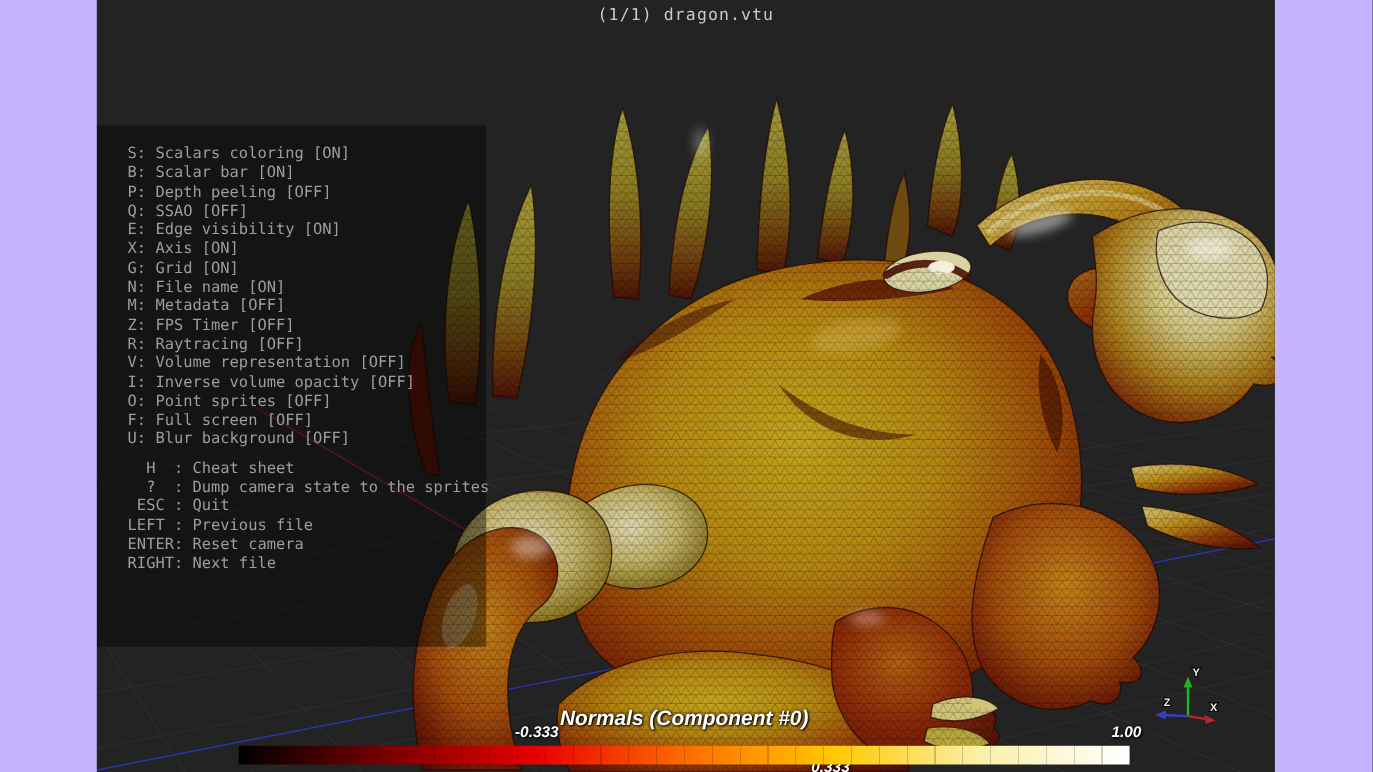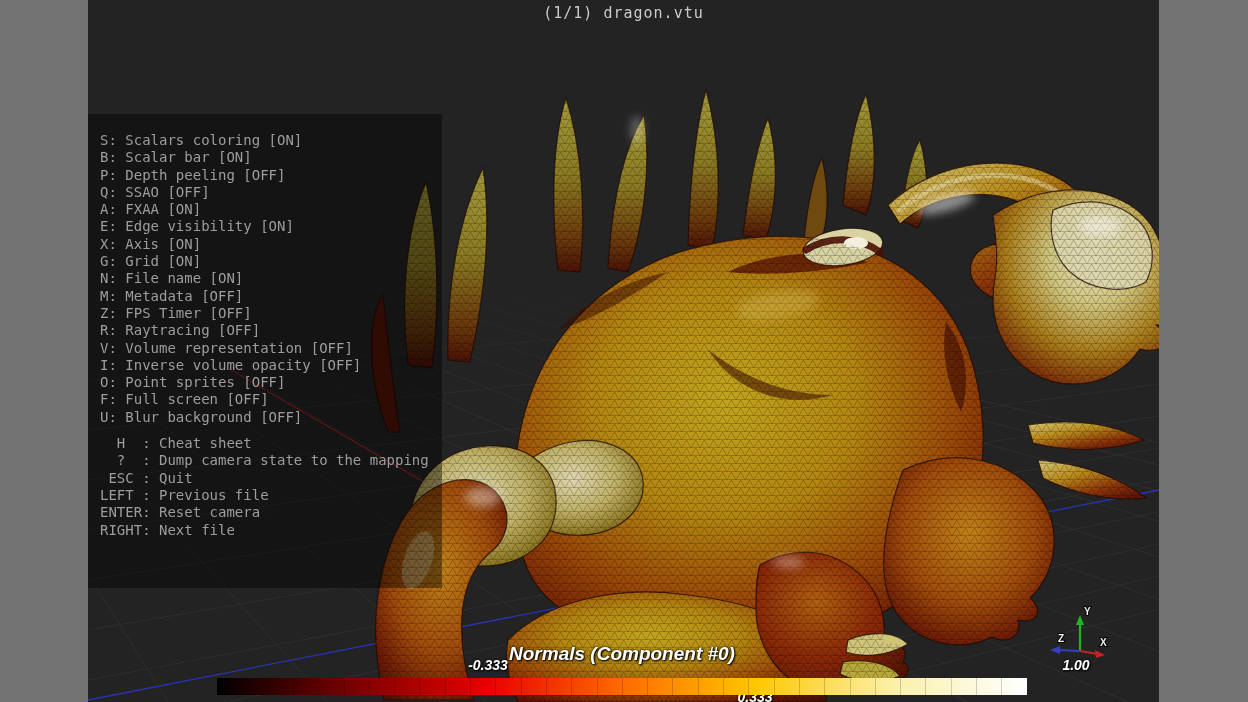"(1/1) dragon.vtu" #stage { background: #737373 -> #c4b5fd }
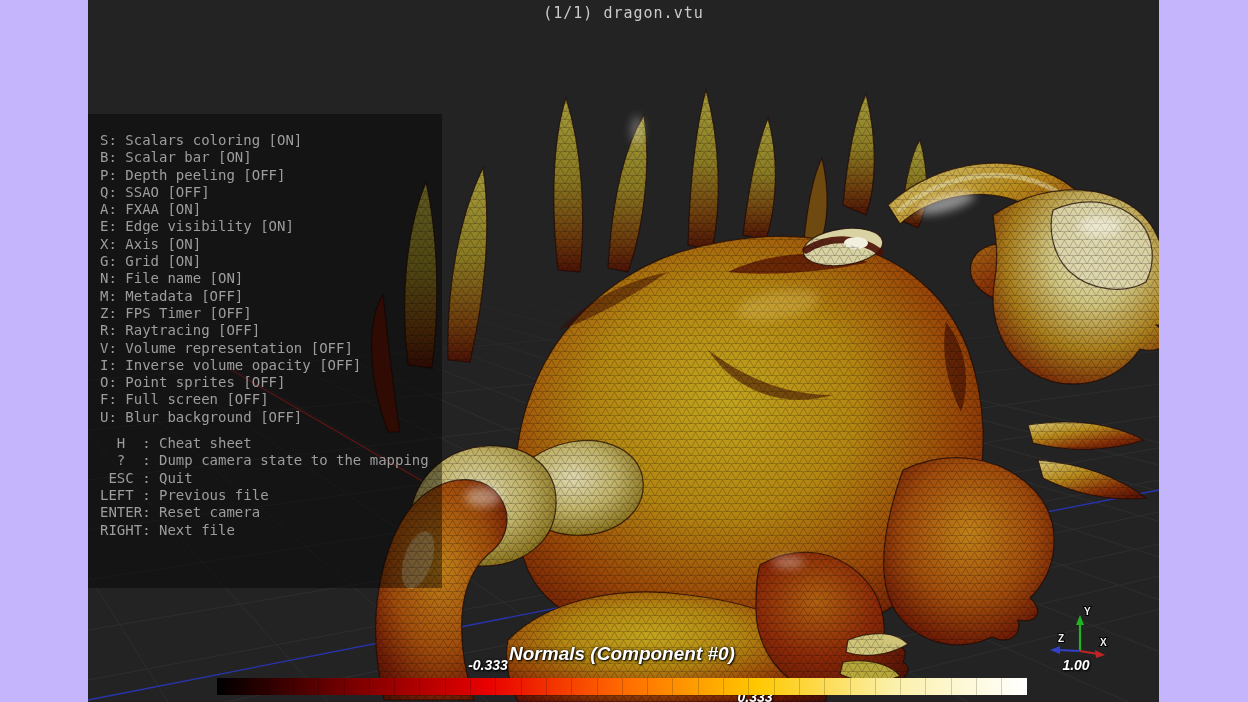"S: Scalars coloring [ON]" #cheatsheet { padding: 18px 0 0 12px -> 18px 0 0 28px }
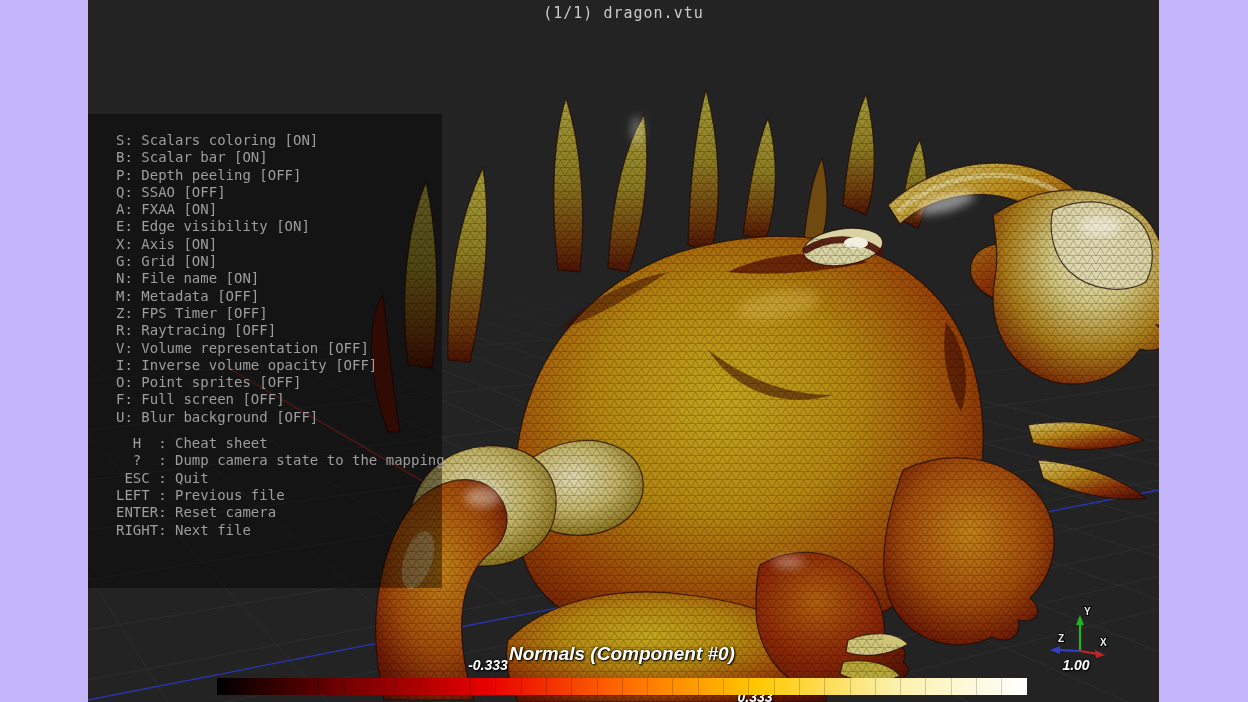"A: FXAA [ON]" div.cs-line { html: <div>A: FXAA [ON]</div> -> none }
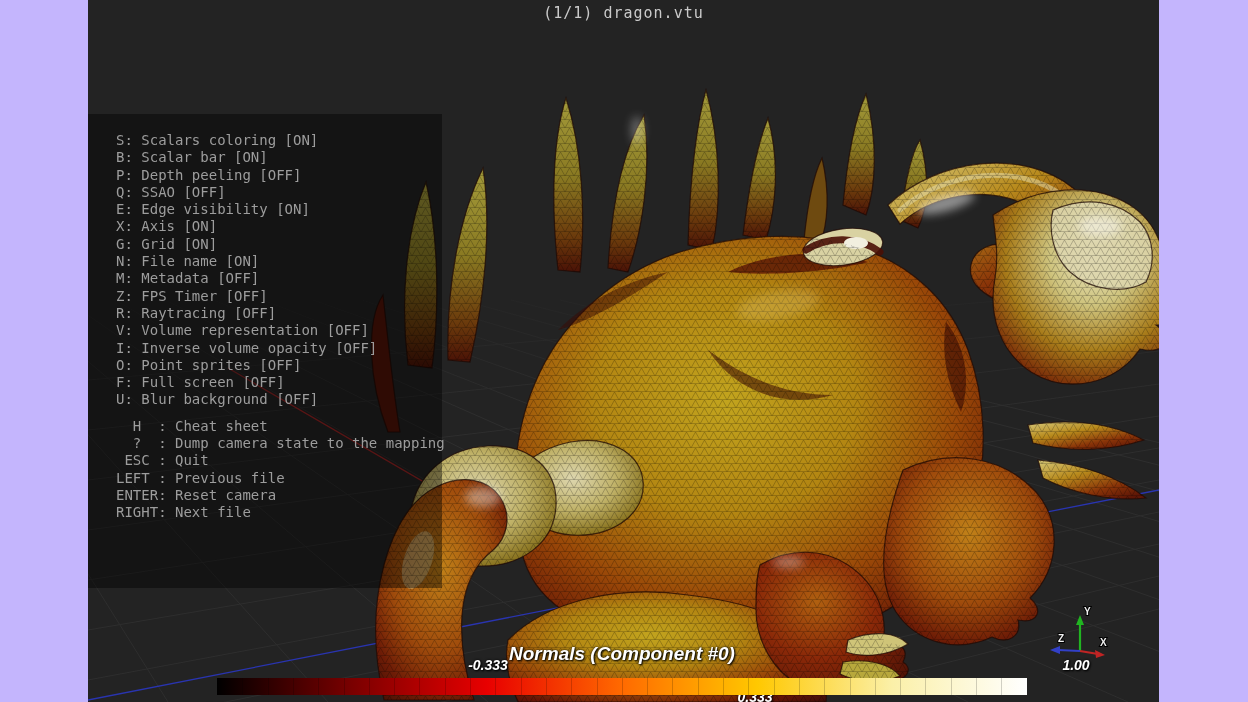"? : Dump camera state" div.cs-line { text: mapping -> sprites }
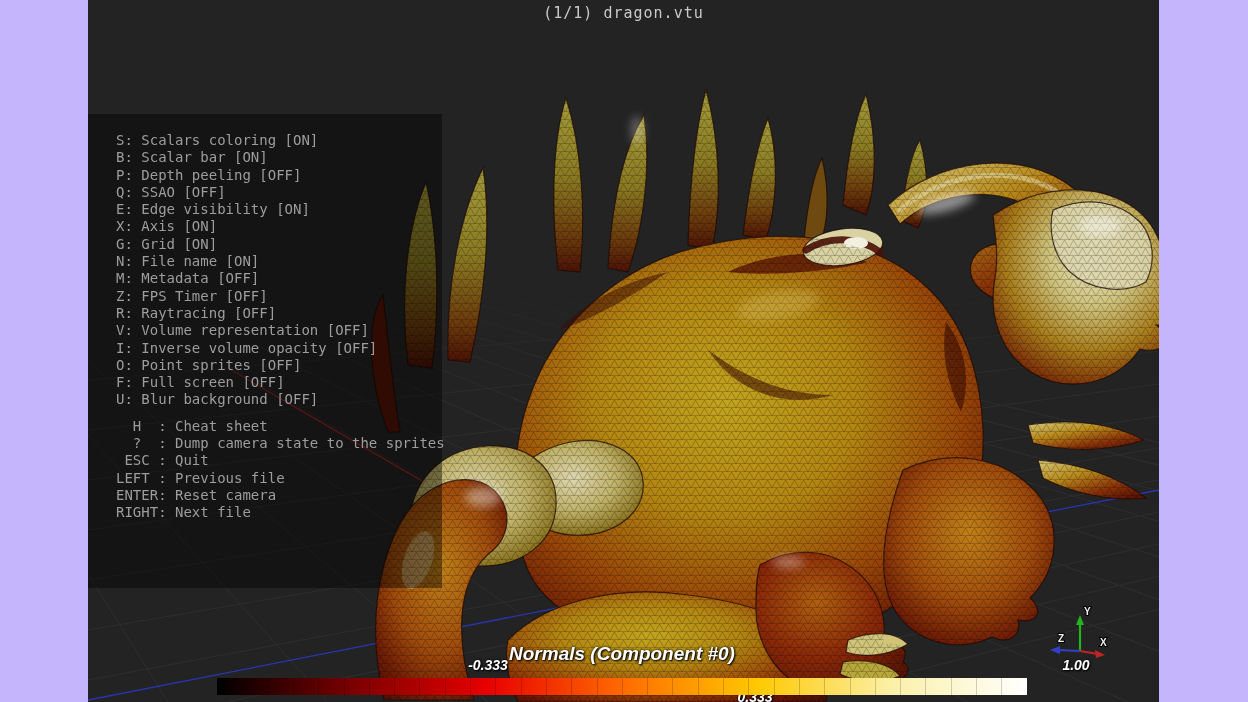"1.00" #sb-t3 { left: 948px -> 896px }
